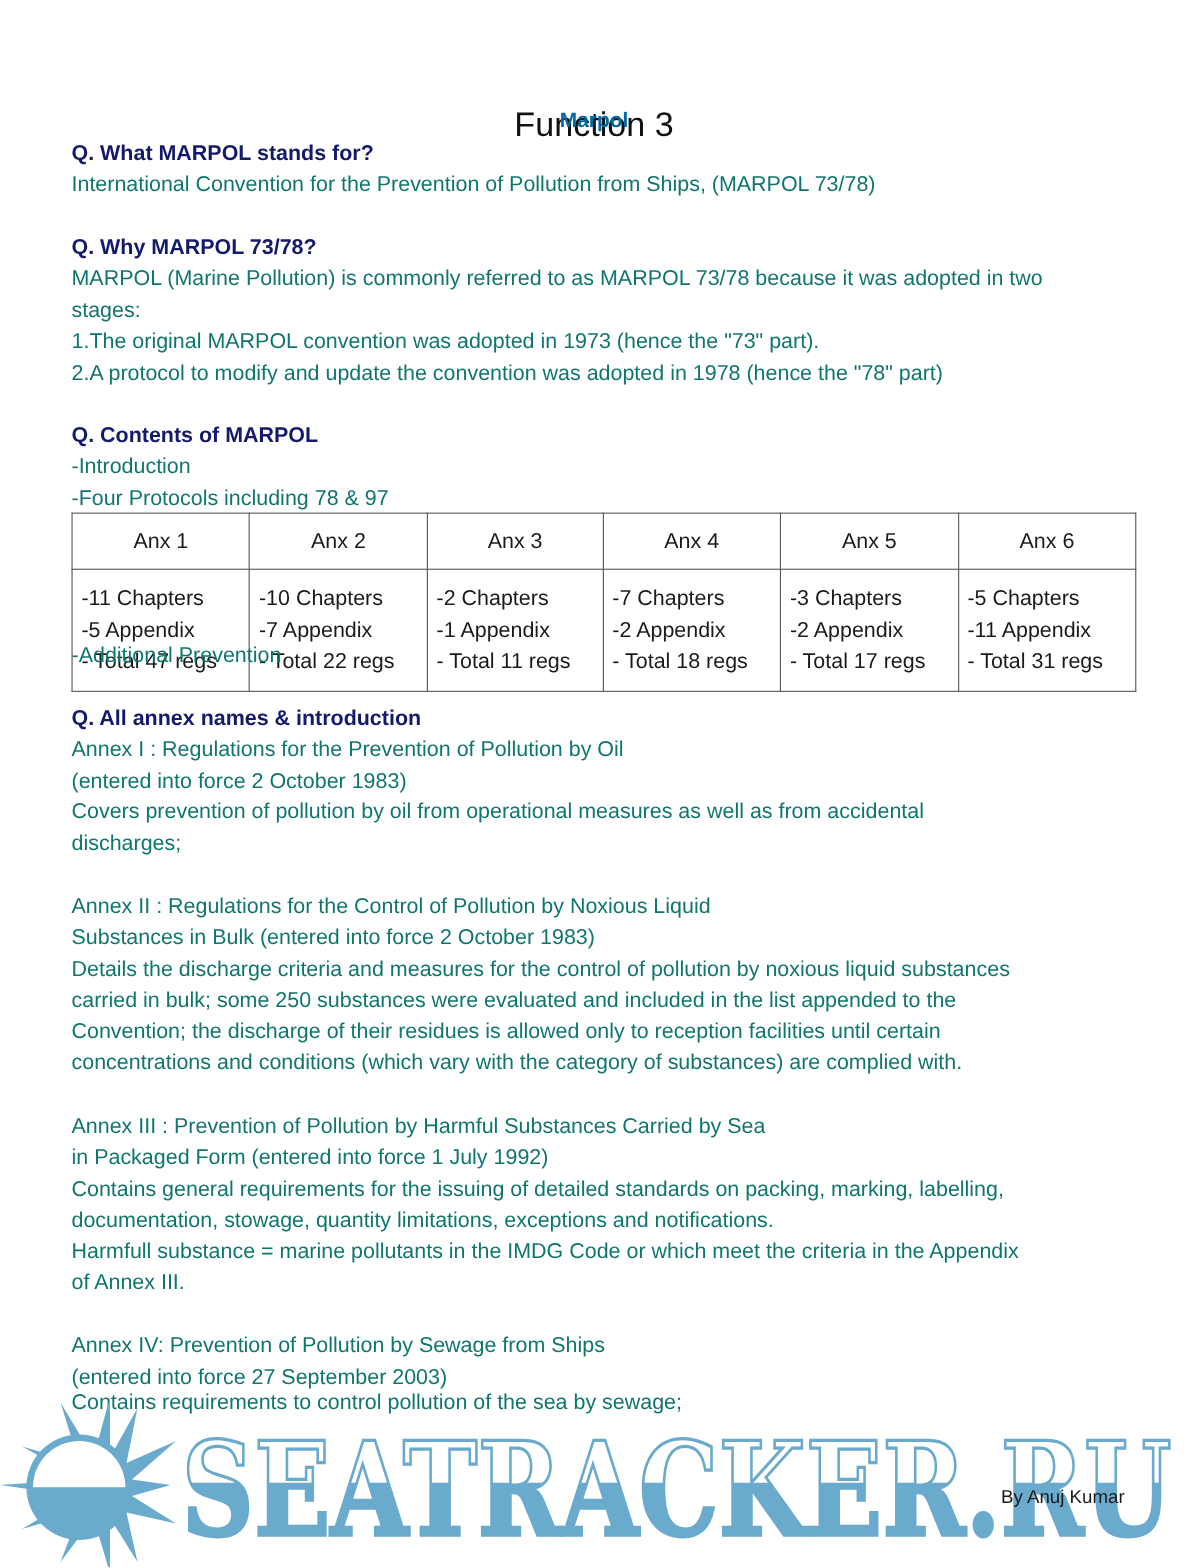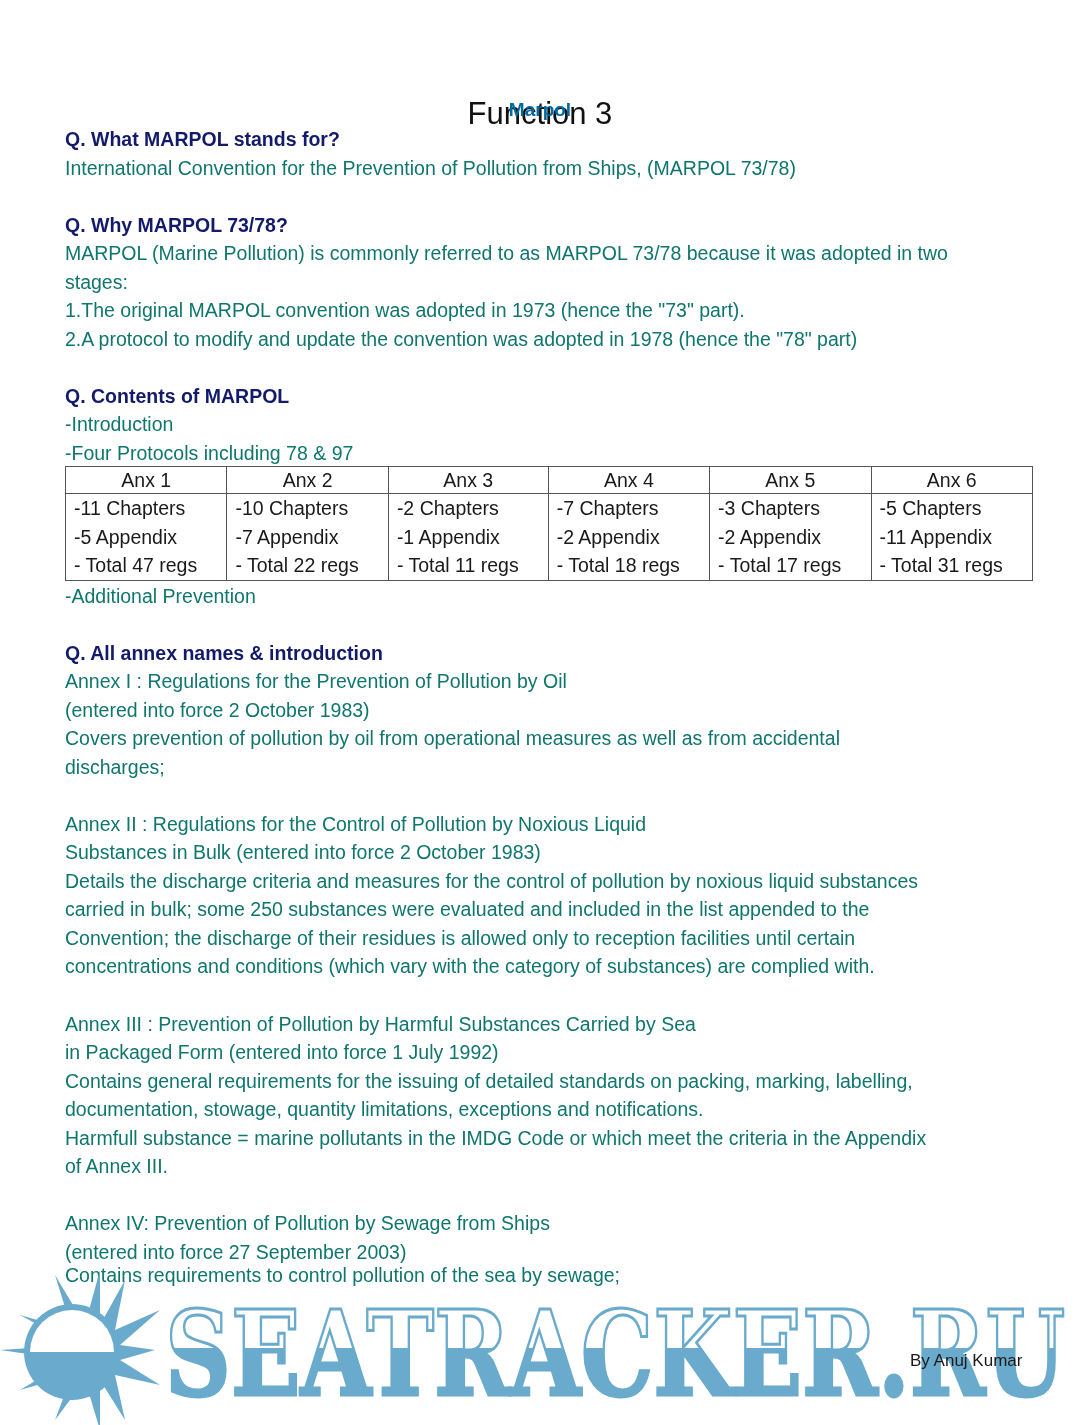"Anx 1" table.anx td, table.anx th { padding: 0 8px -> 12px 8px }
